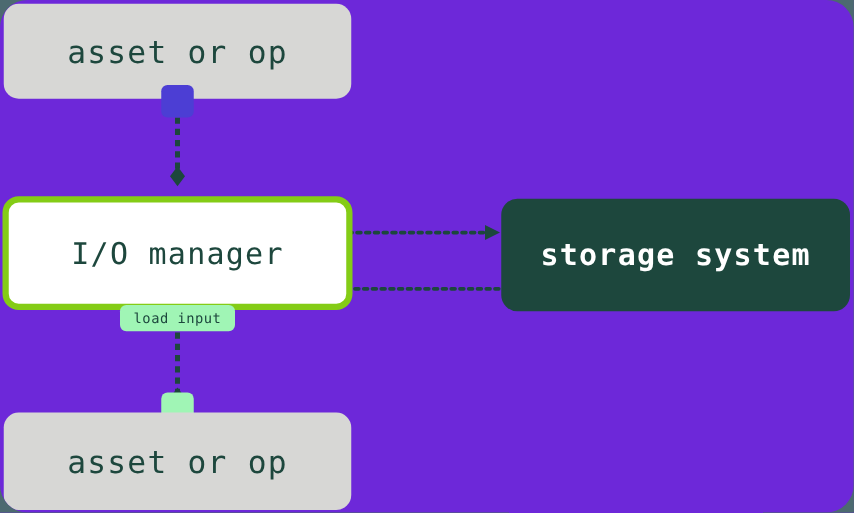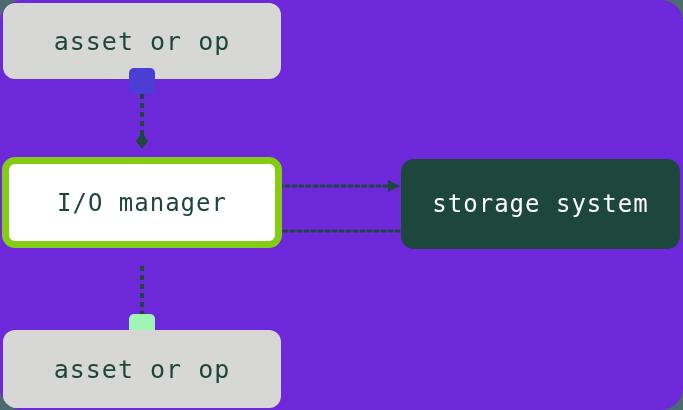"I/O manager" #node-io-manager { border: 7px solid #84cc16 -> 5px solid #84cc16 }
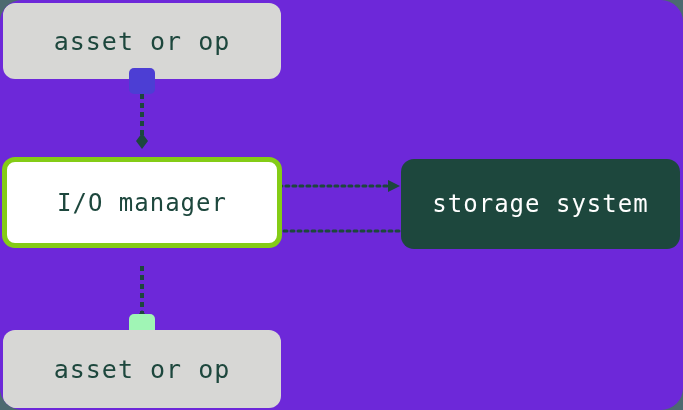"storage system" #node-storage-system .node-label { font-weight: none -> bold }
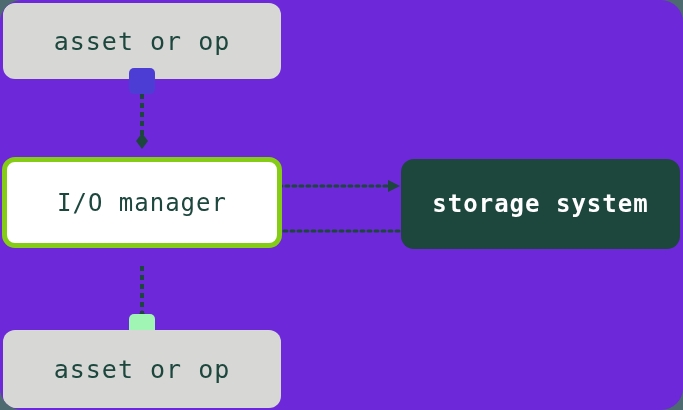"load input" div.edge-label { html: none -> <div>load input</div> }
